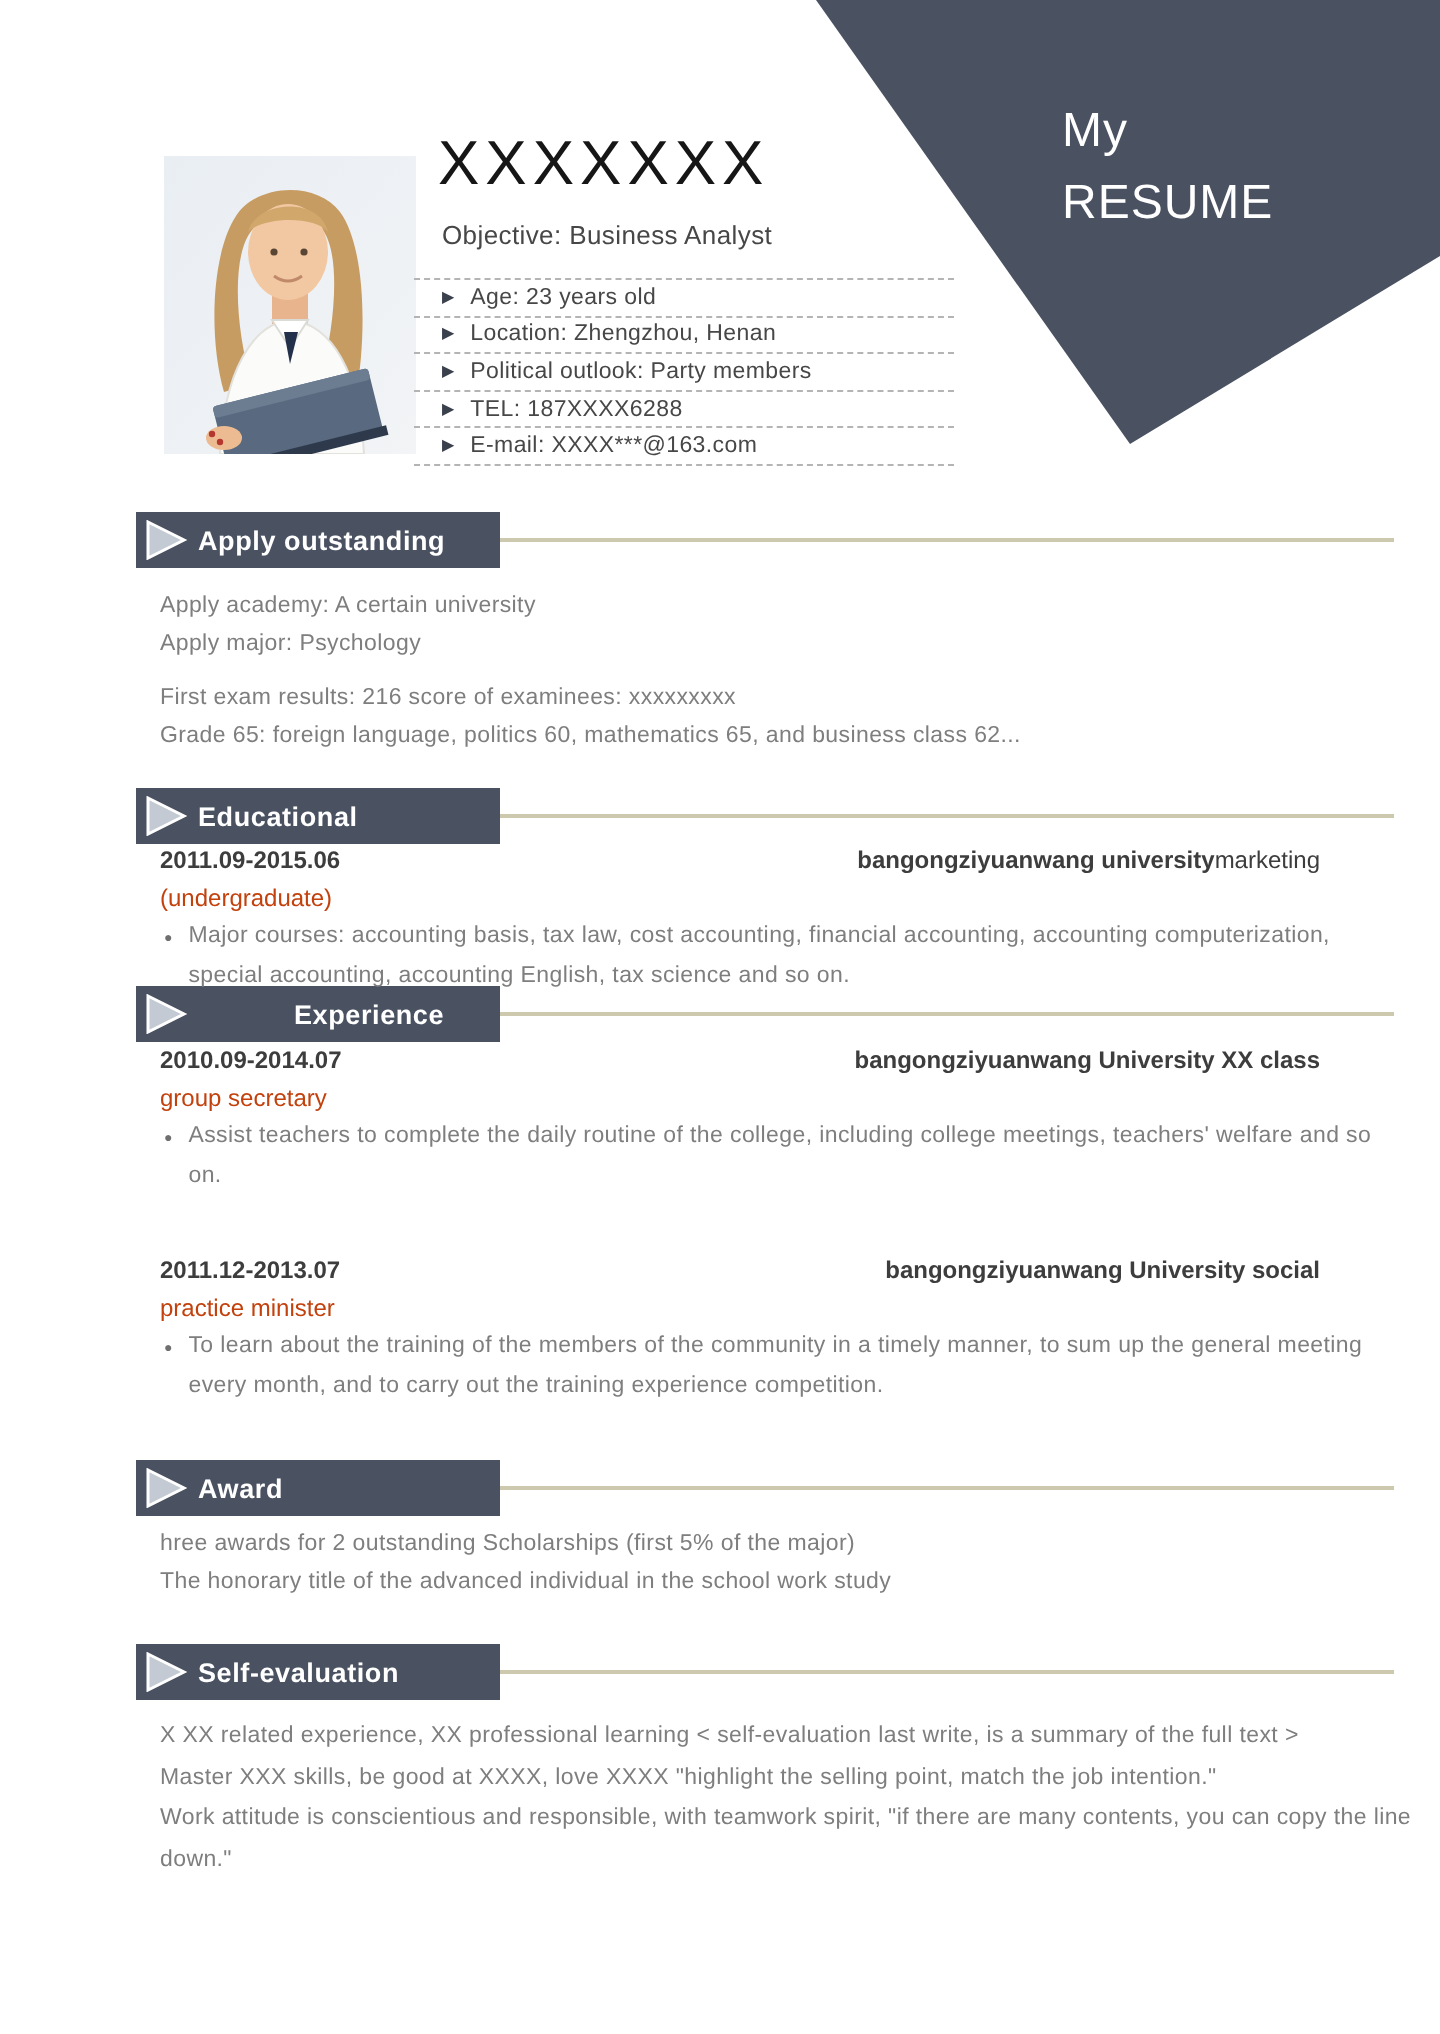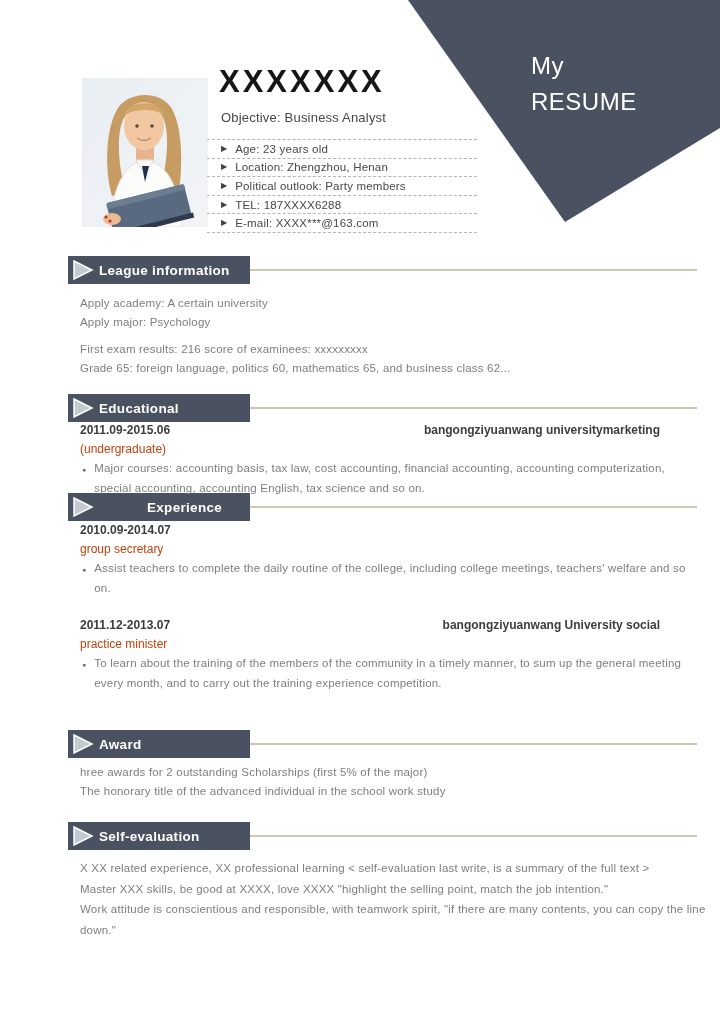"XXXXXXX" .name { font-weight: 700 -> 400 }
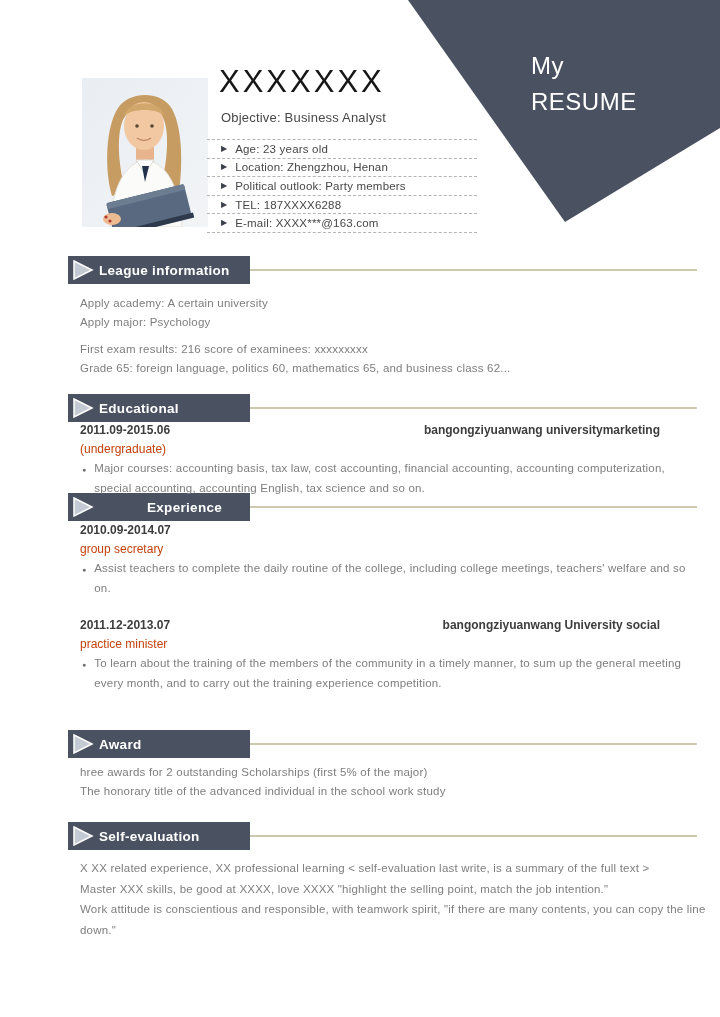"League information" span.ribbon-label { text: League information -> Apply outstanding }
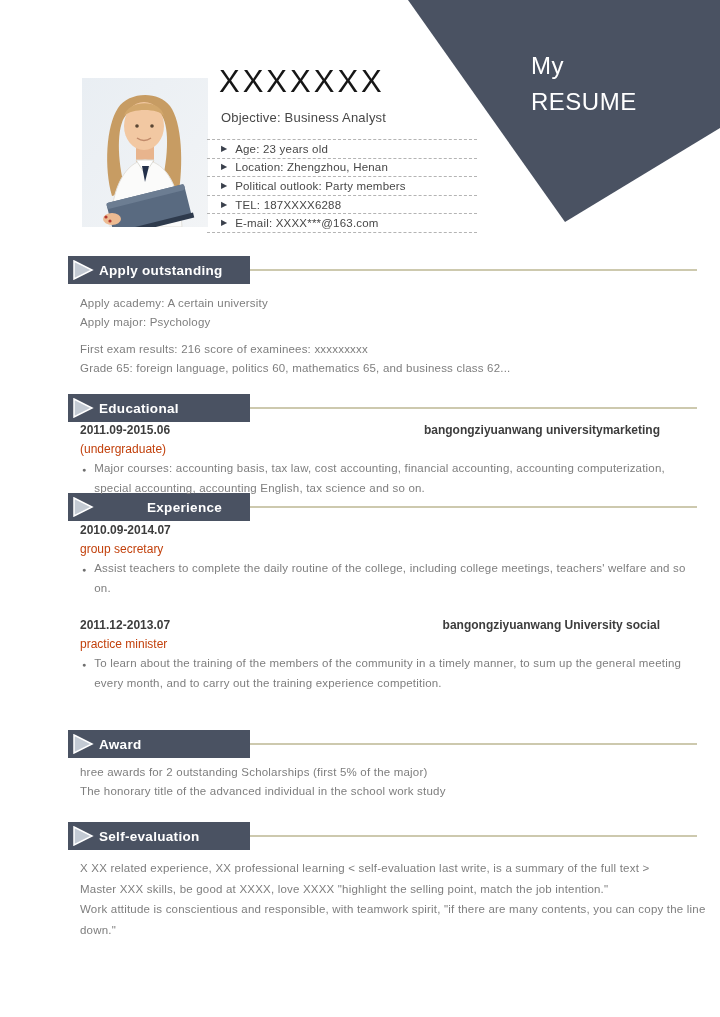"marketing" .entry-extra { font-weight: 700 -> 400 }
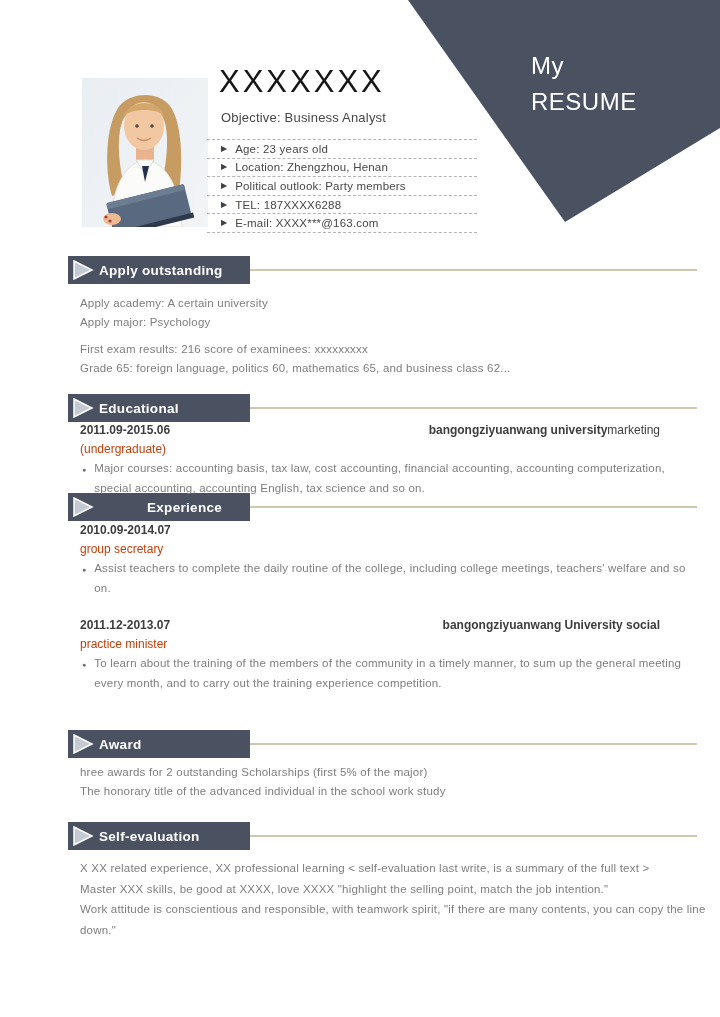"bangongziyuanwang University XX class" span.entry-org { html: none -> <span>bangongziyuanwang University XX class</span> }
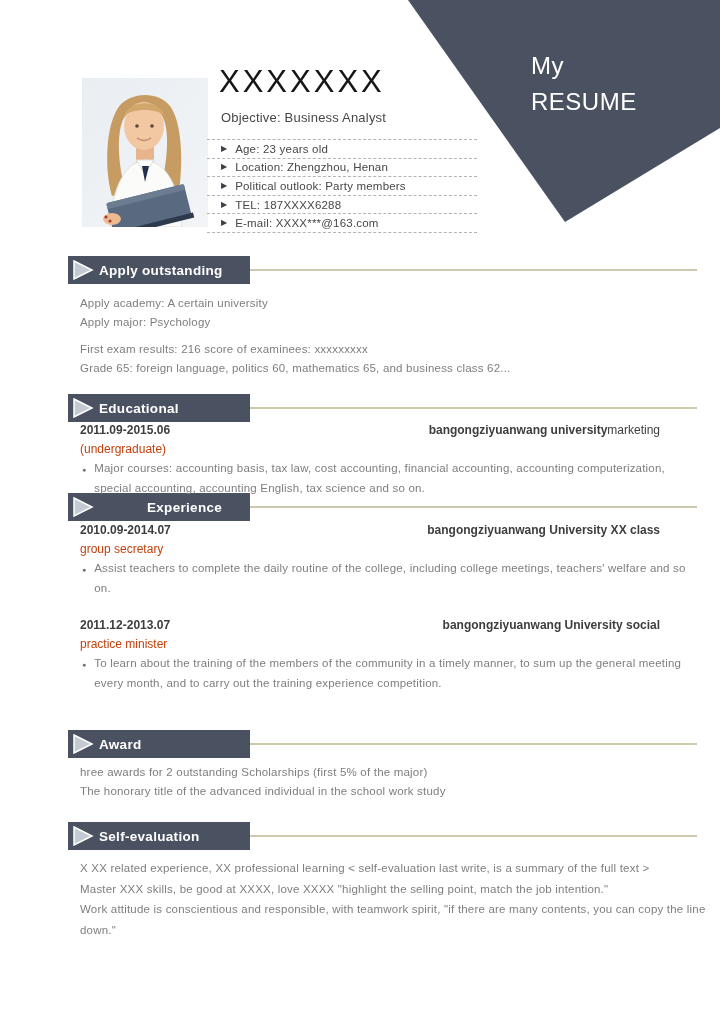"2011.12-2013.07" .entry2 { margin-top: 18px -> 28px }
